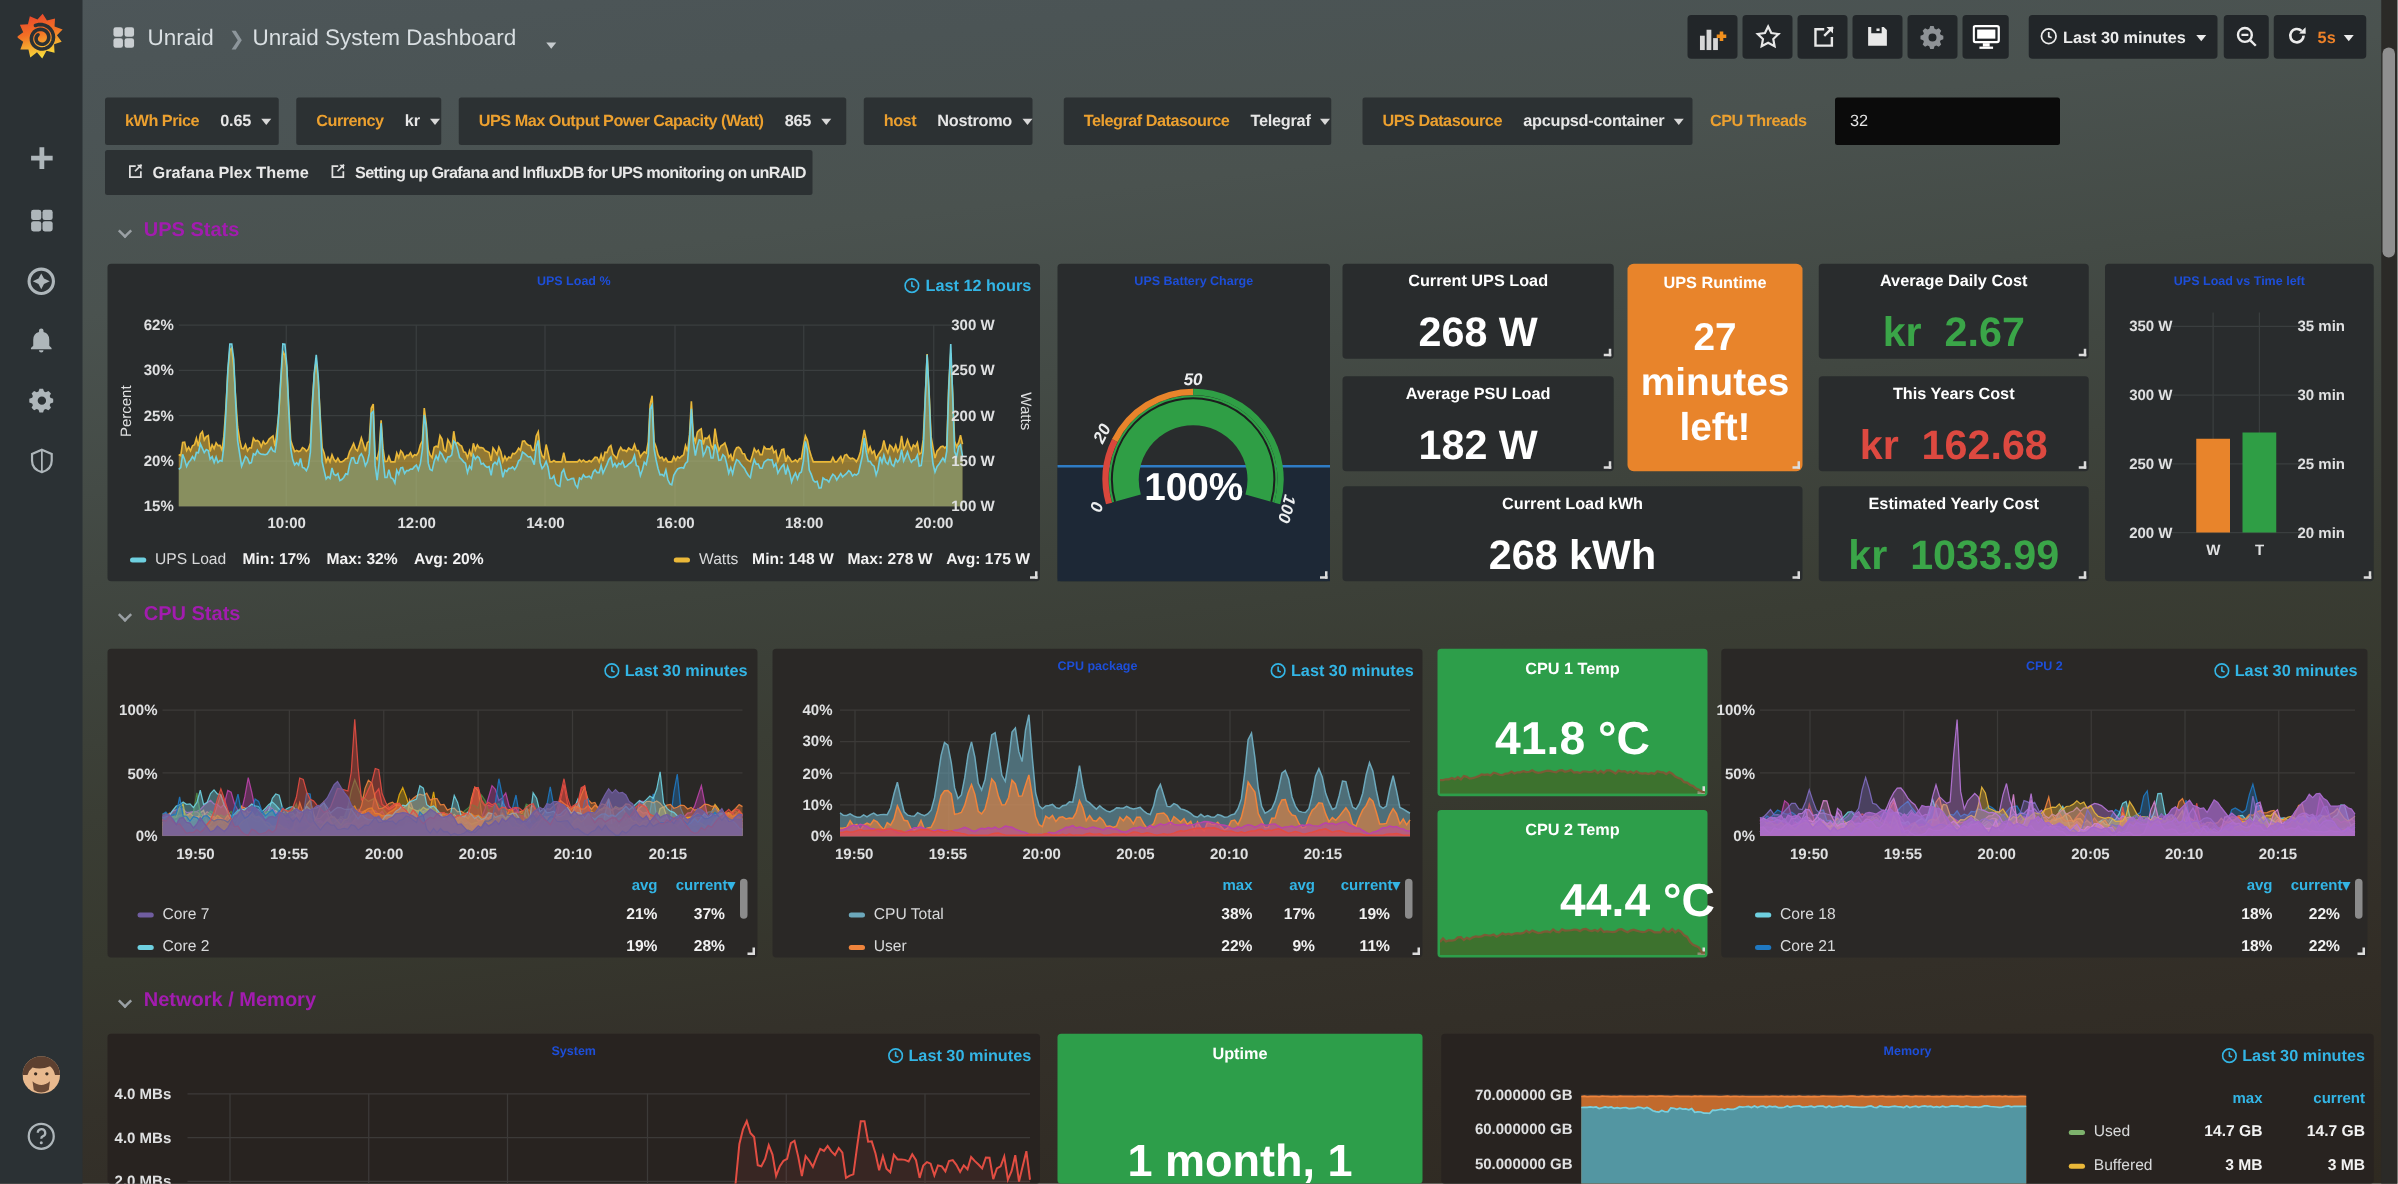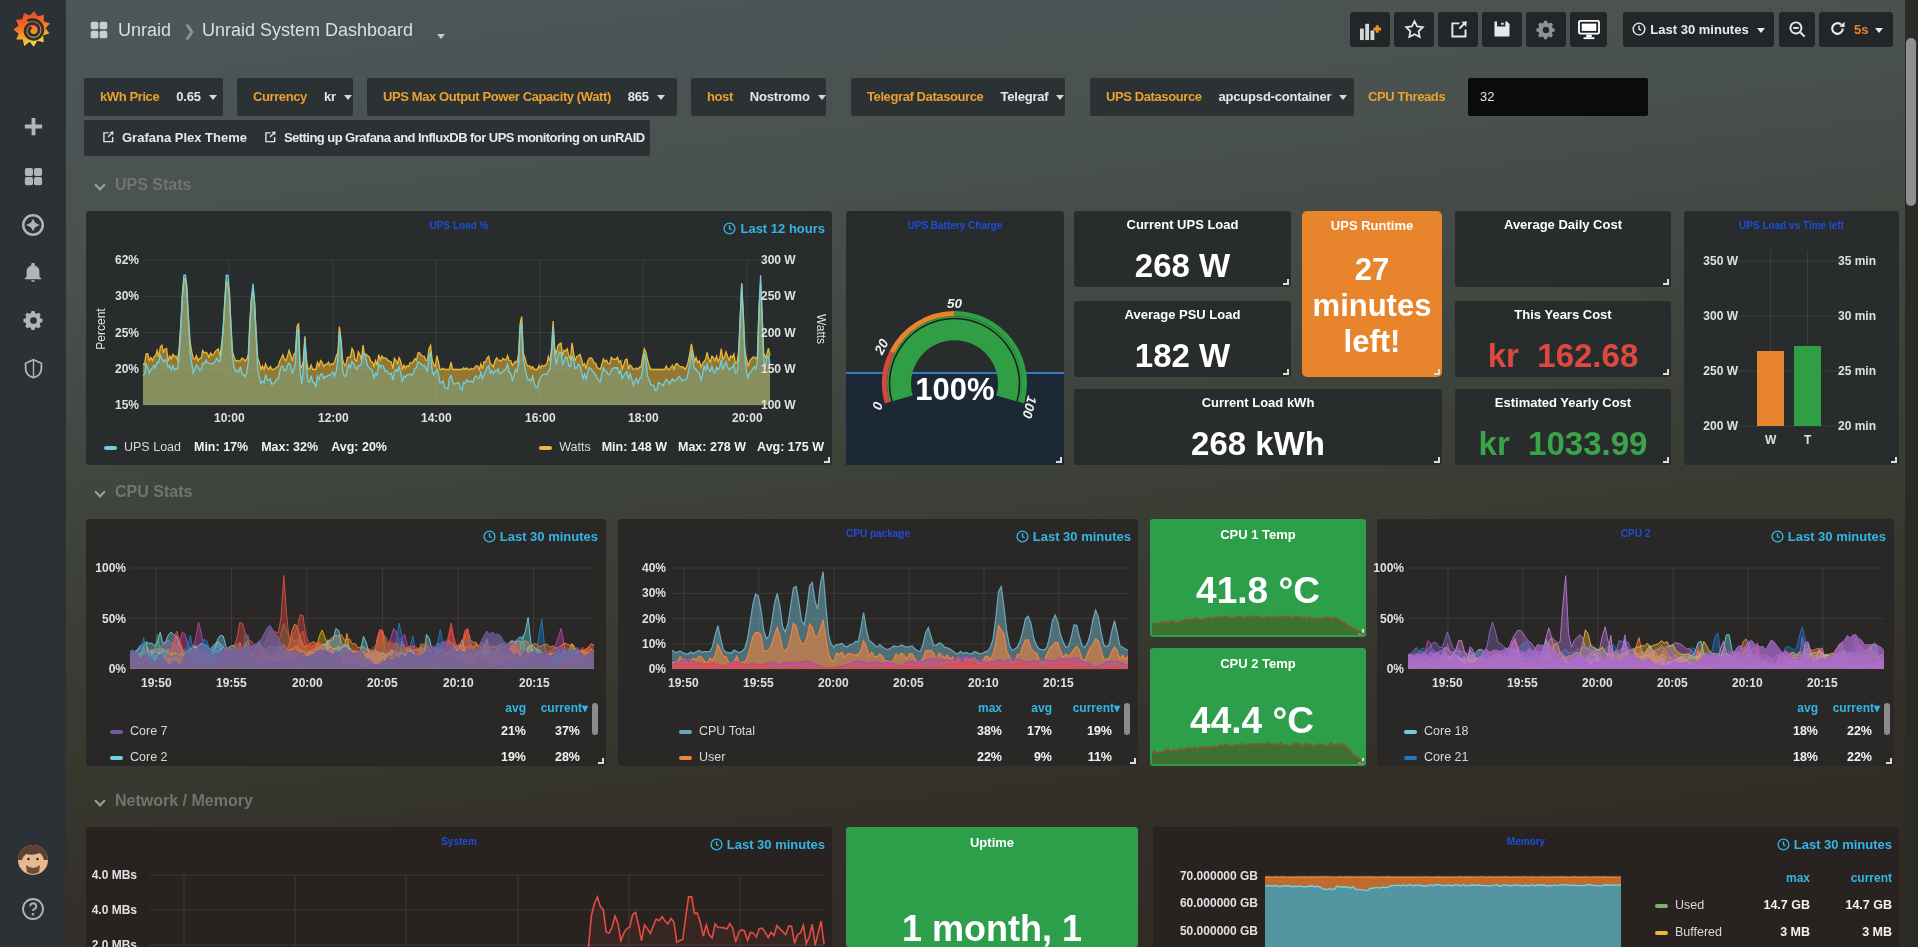"UPS Stats" .sechead { color: #737373 -> #a21caf }
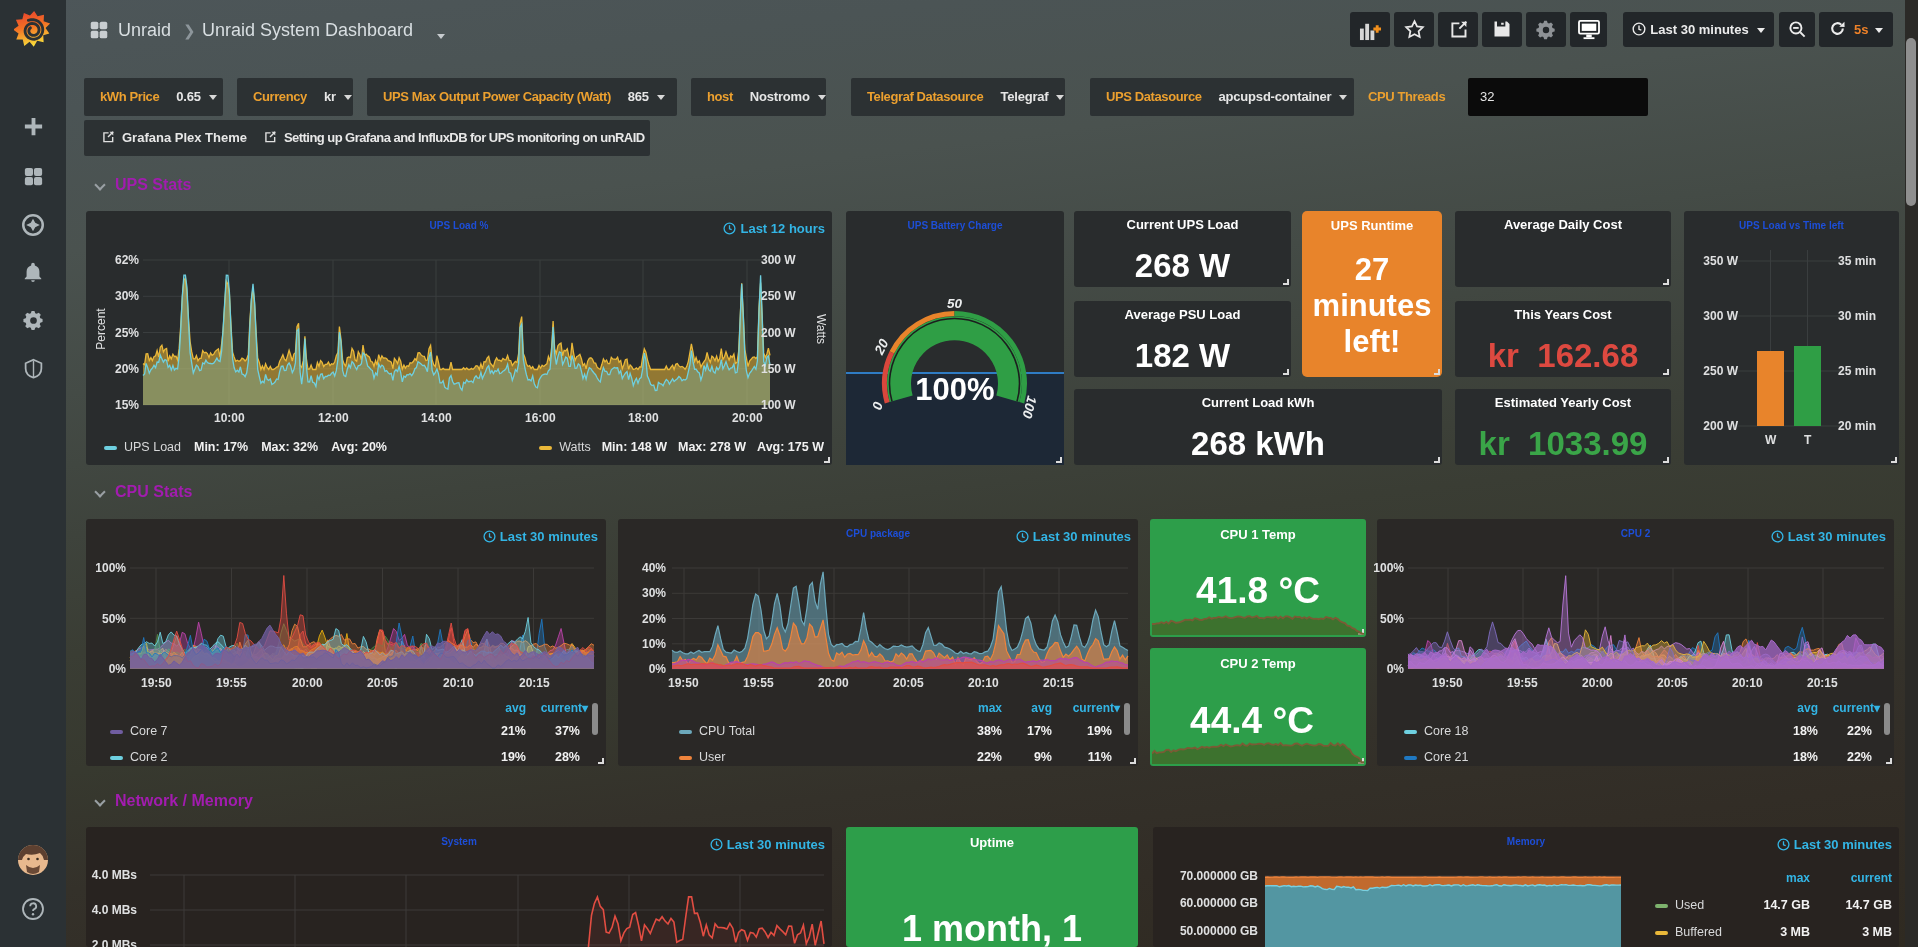"kr 2.67" div.stat { html: none -> <div>kr&nbsp; 2.67</div> }
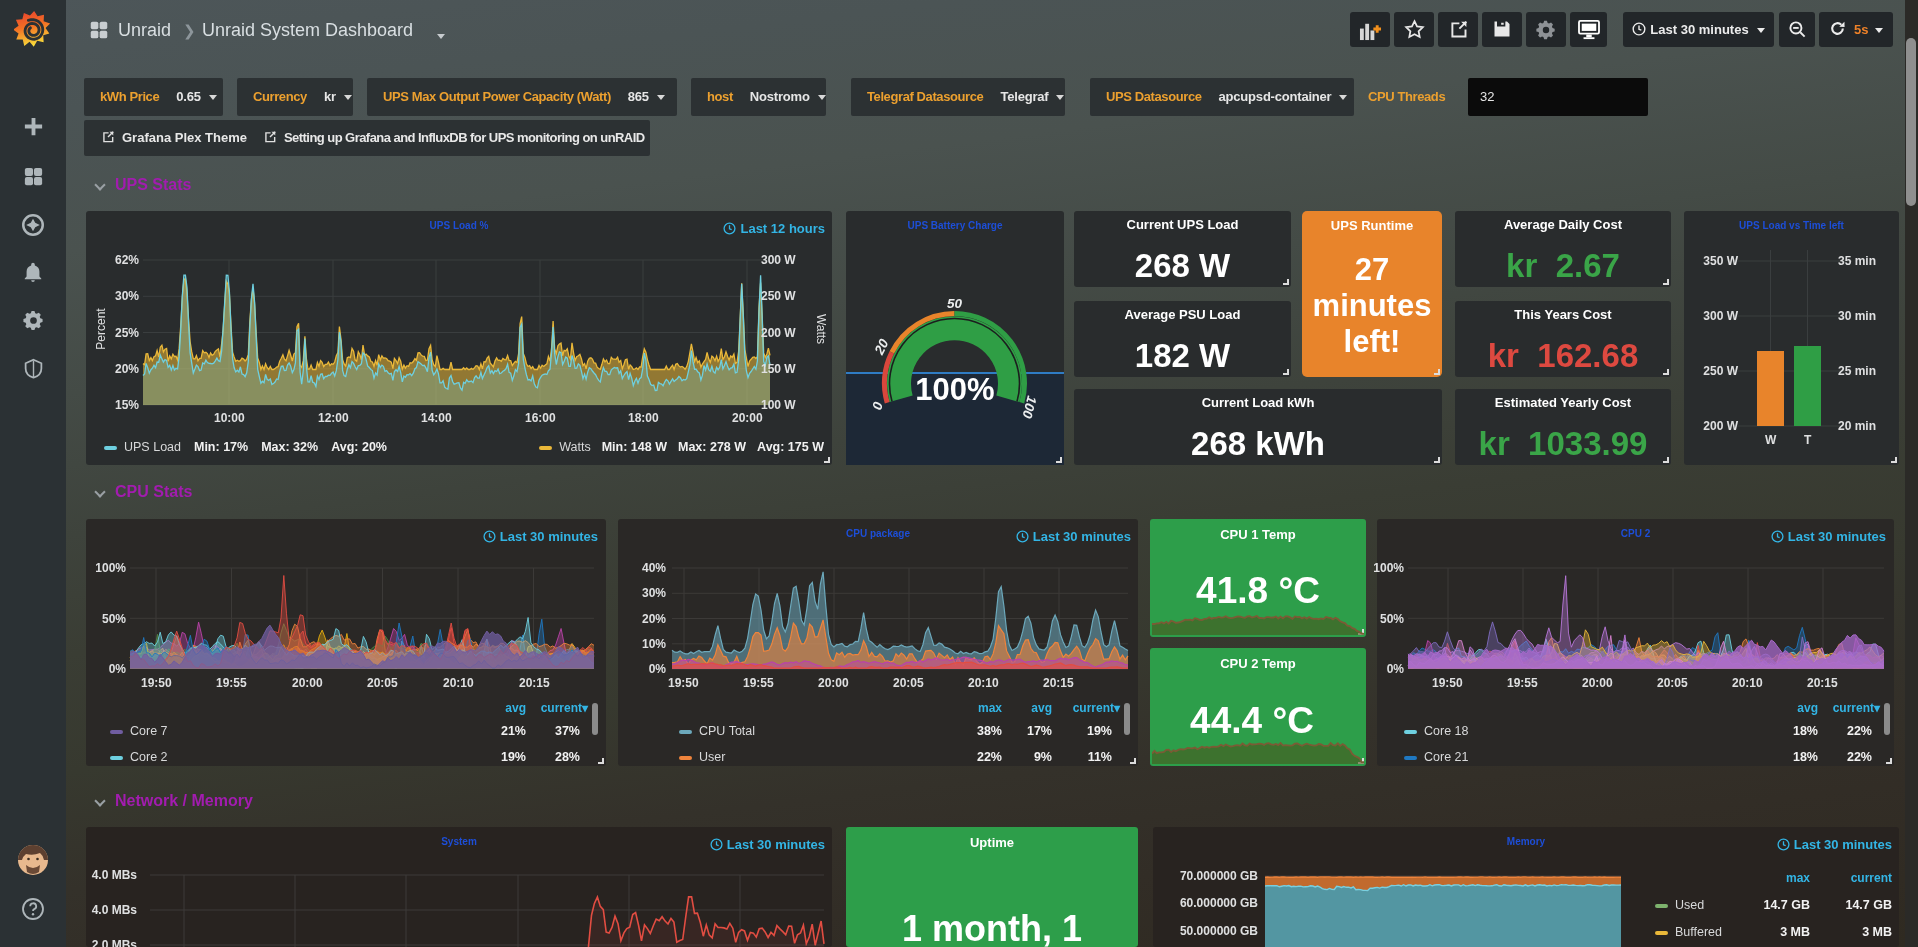"44.4 °C" div.stat { left: 1126px -> 1184px }
